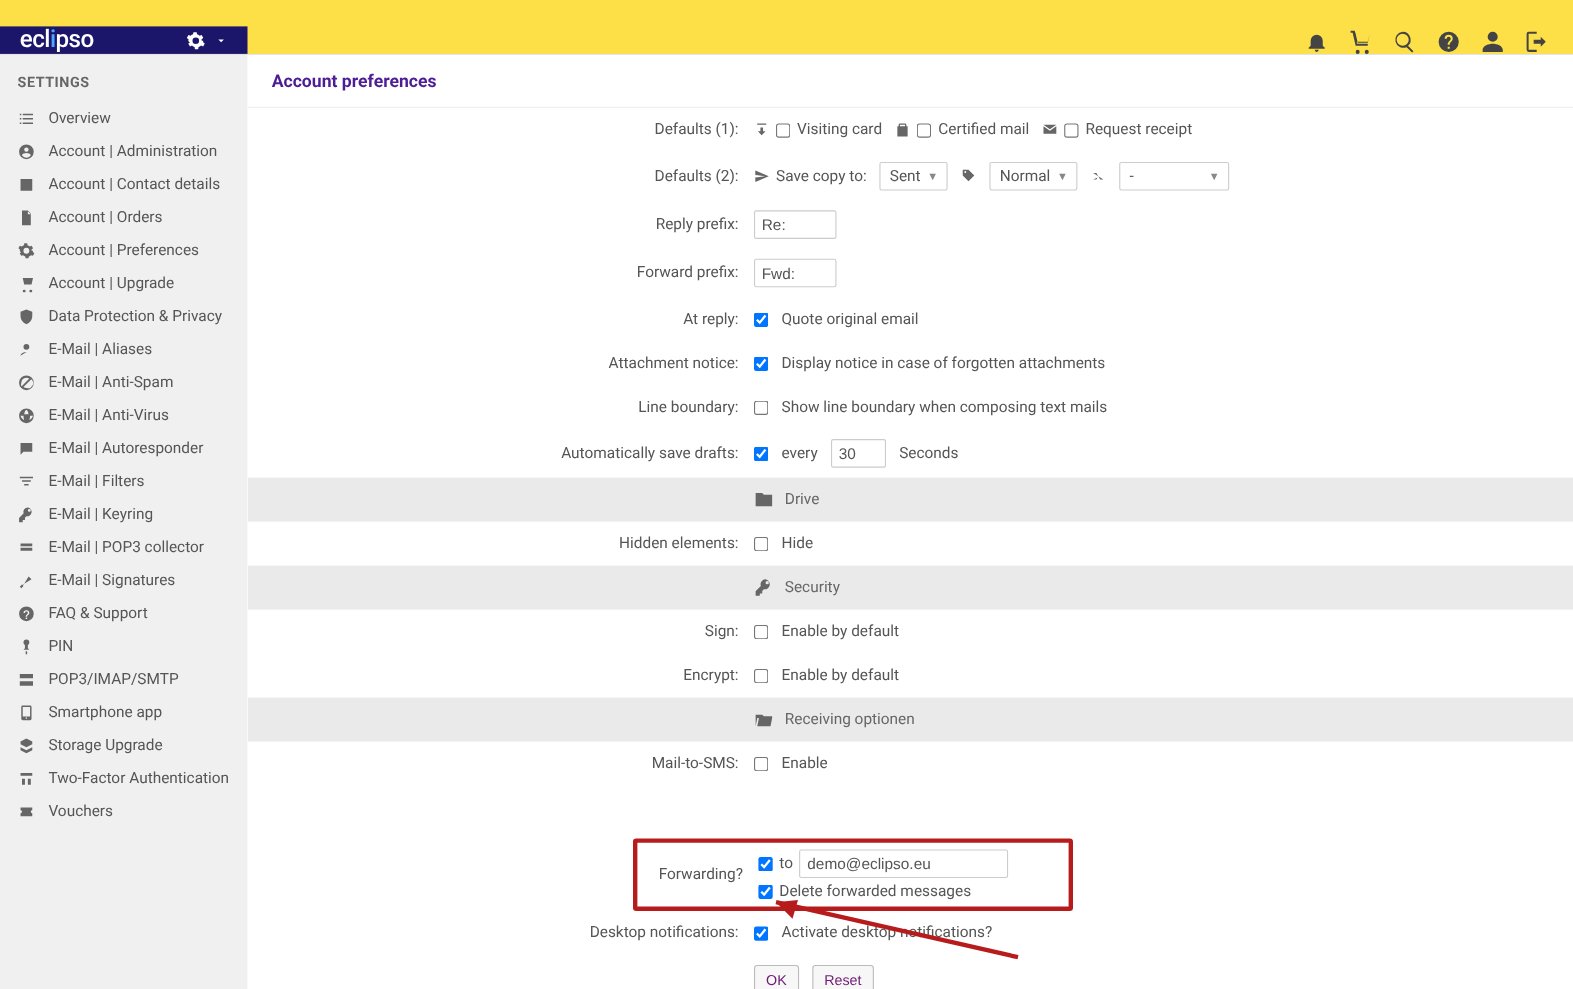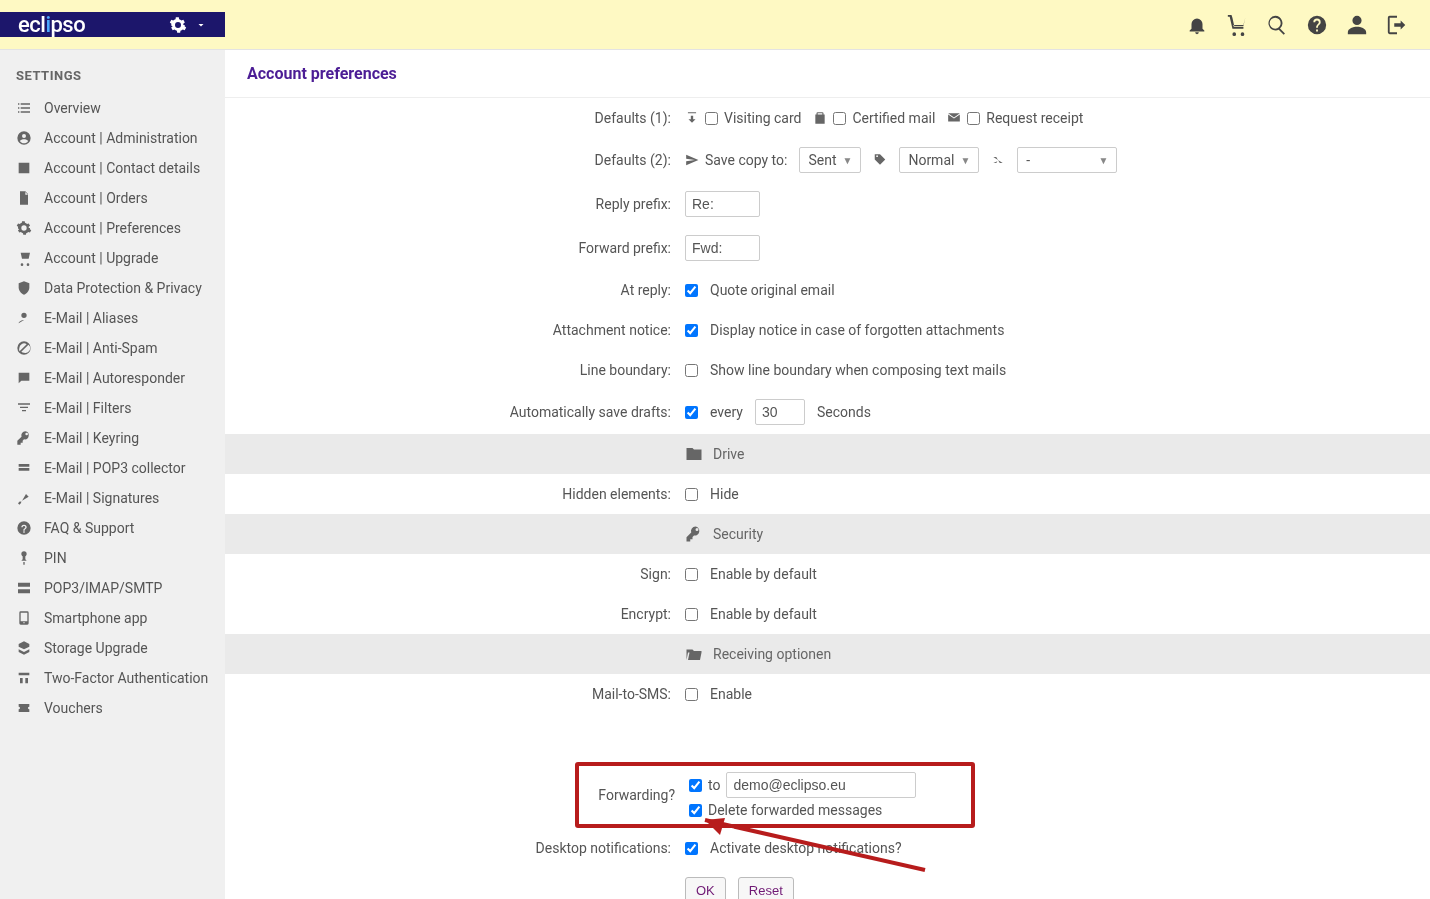"eclipso" .topbar { align-items: center -> flex-end; background: #fef9c3 -> #fde047 }
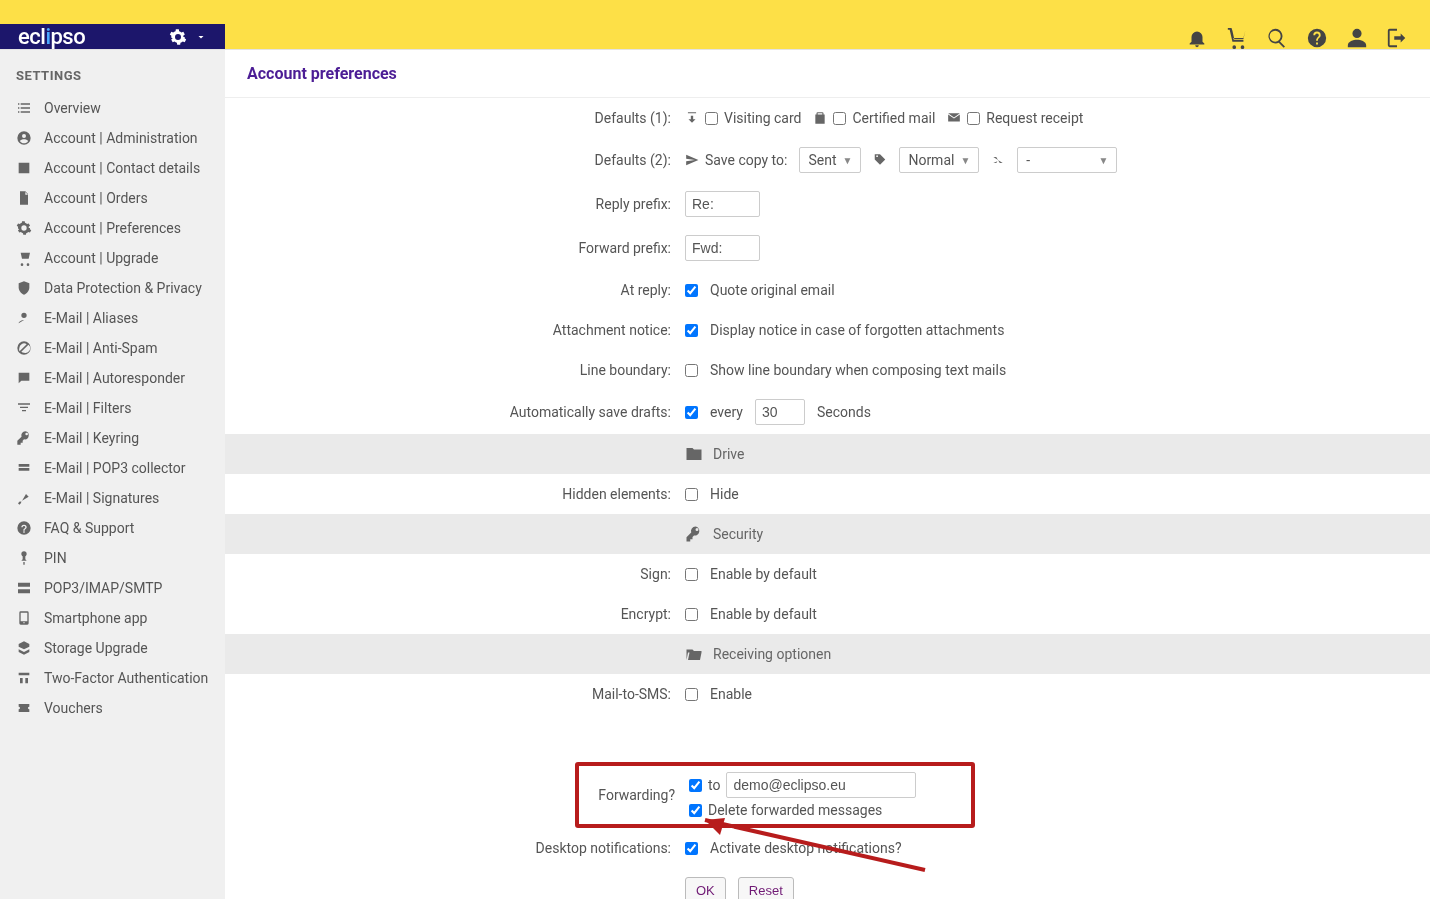"E-Mail | Anti-Virus" div.sidebar-item { html: none -> <div> <svg> <path></path> </svg> <span>E-Mail | Anti-Virus</span> </div> }
